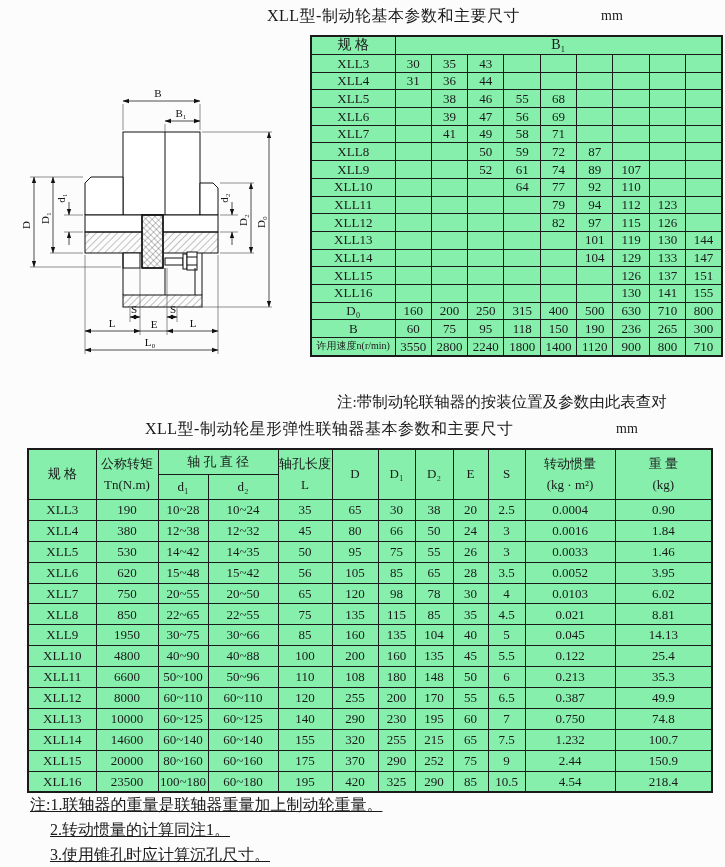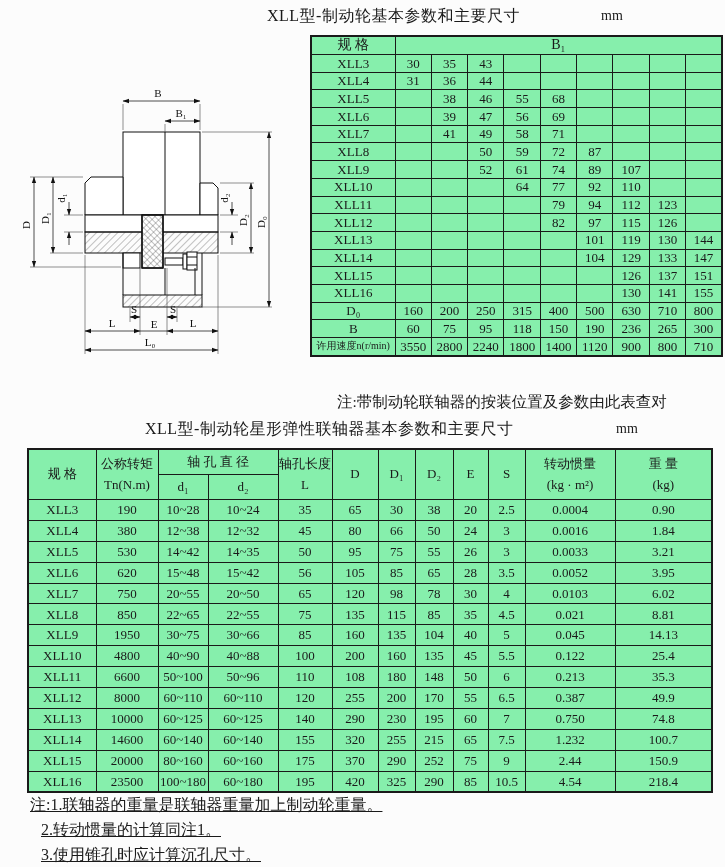"3.21" td { text: 3.21 -> 1.46 }
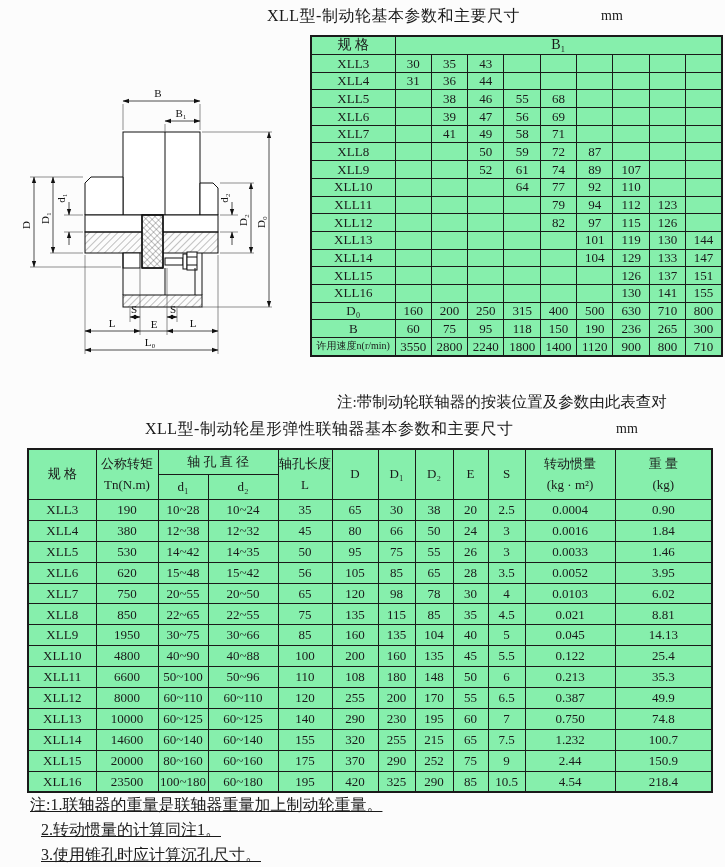"2.转动惯量的计算同注1。" .footnotes .indent { margin-left: 11px -> 20px }
